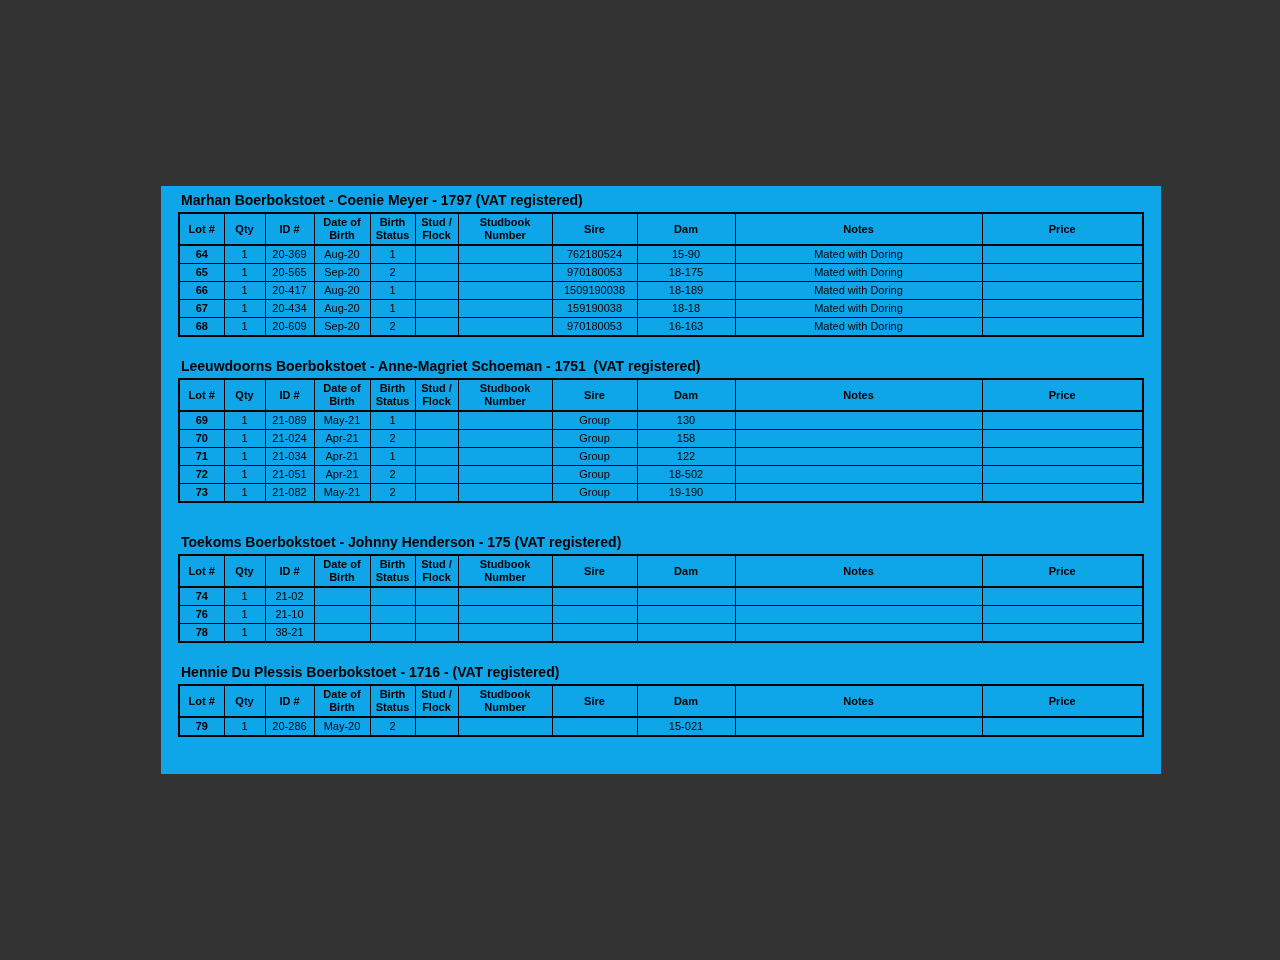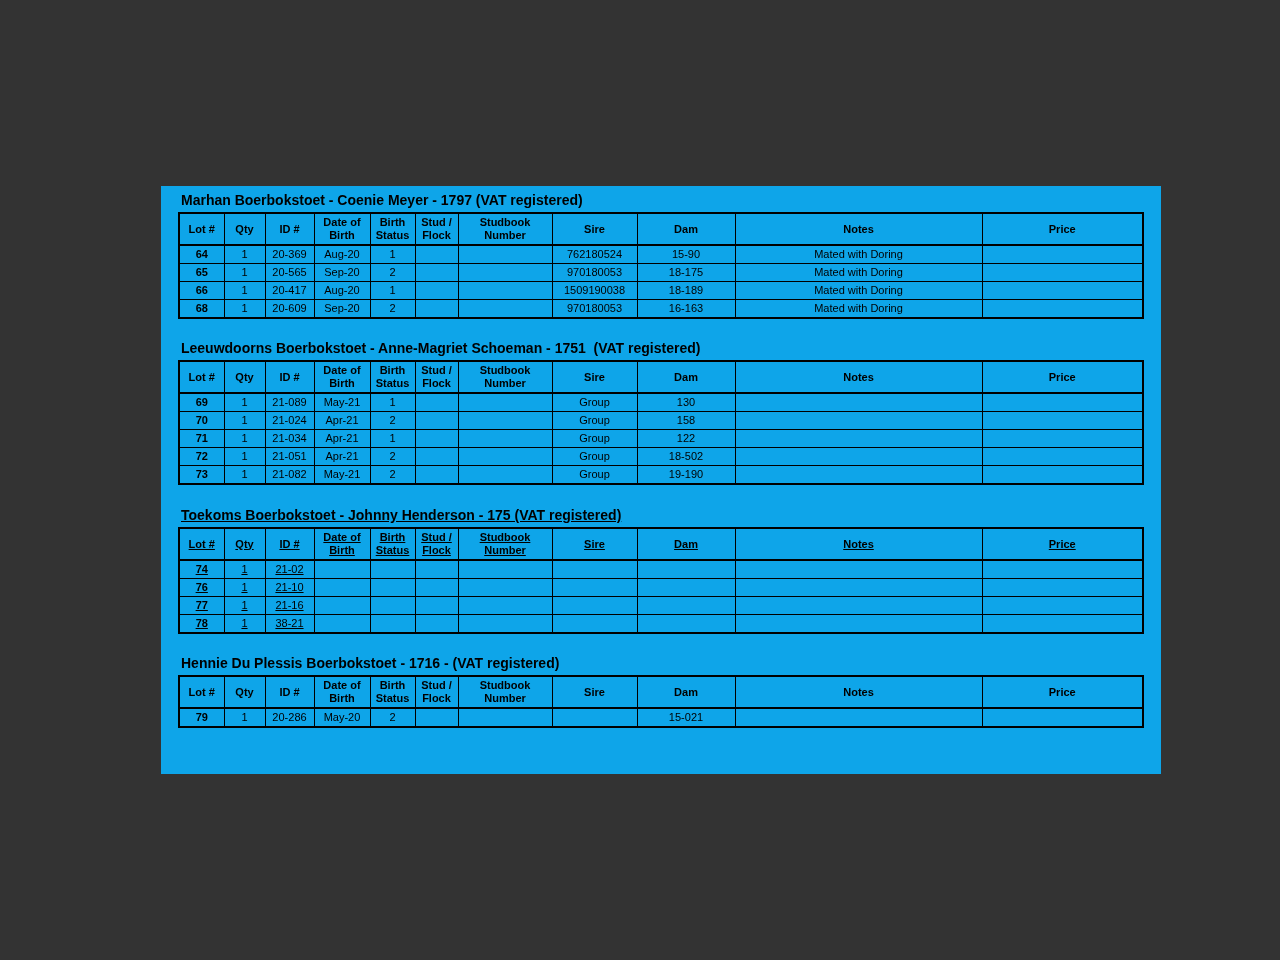"67" tr { html: none -> <tr> <td>67</td> <td>1</td> <td>20-434</td> <td>Aug-20</td> <td>1</td> <td></td> <td></td> <td>159190038</td> <td>18-18</td> <td>Mated with Doring</td> <td></td> </tr> }
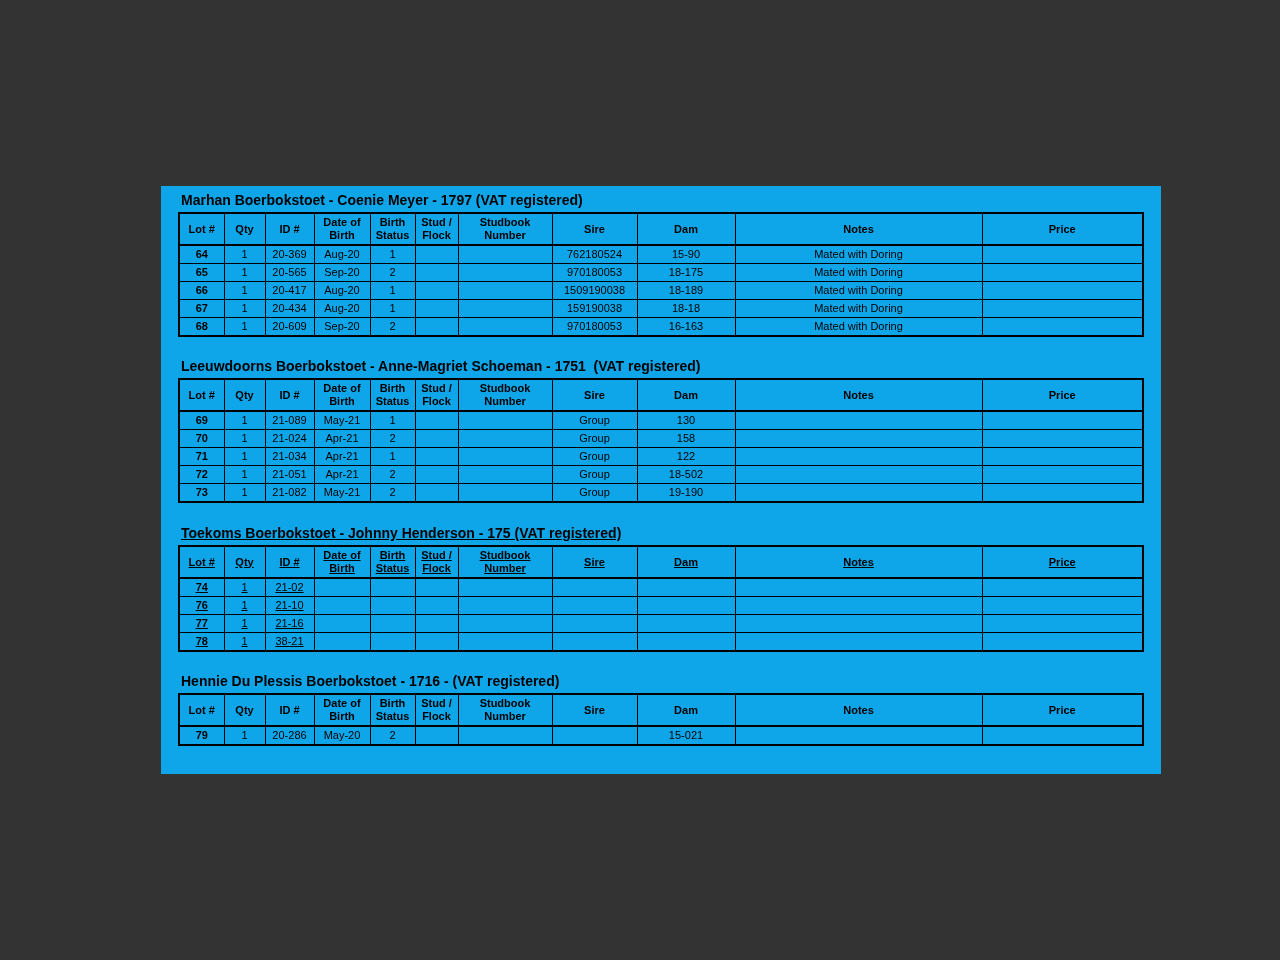"Toekoms Boerbokstoet - Johnny Henderson" .sec-2 { padding-top: 23px -> 32px; text-decoration: underline -> none }
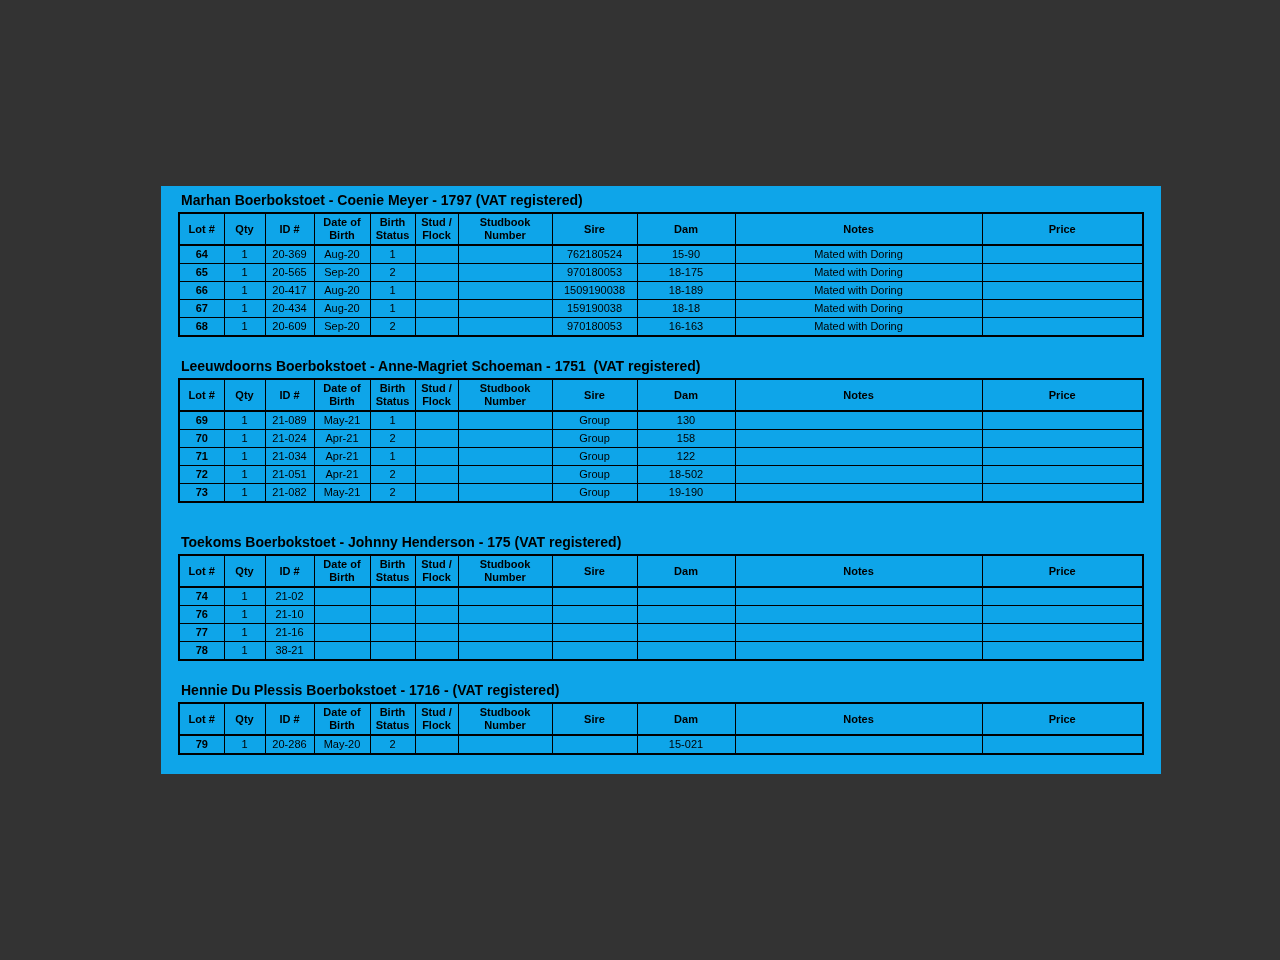"77" tr { html: <tr> <td>77</td> <td>1</td> <td>21-16</td> <td></td> <td></td> <td></td> <td></td> <td></td> <td></td> <td></td> <td></td> </tr> -> none }
